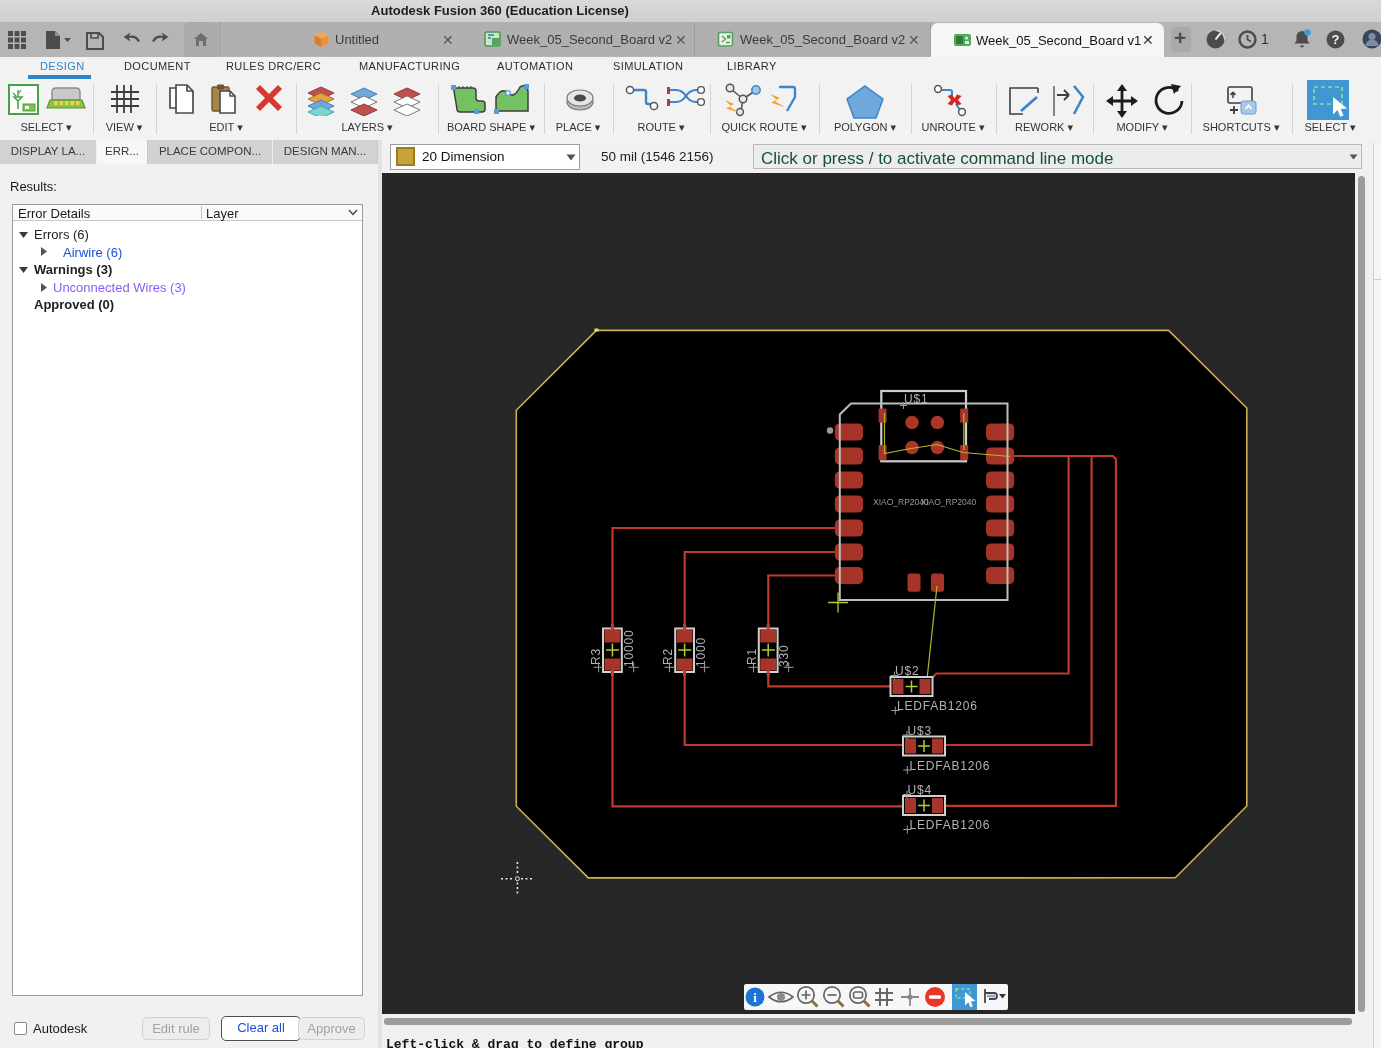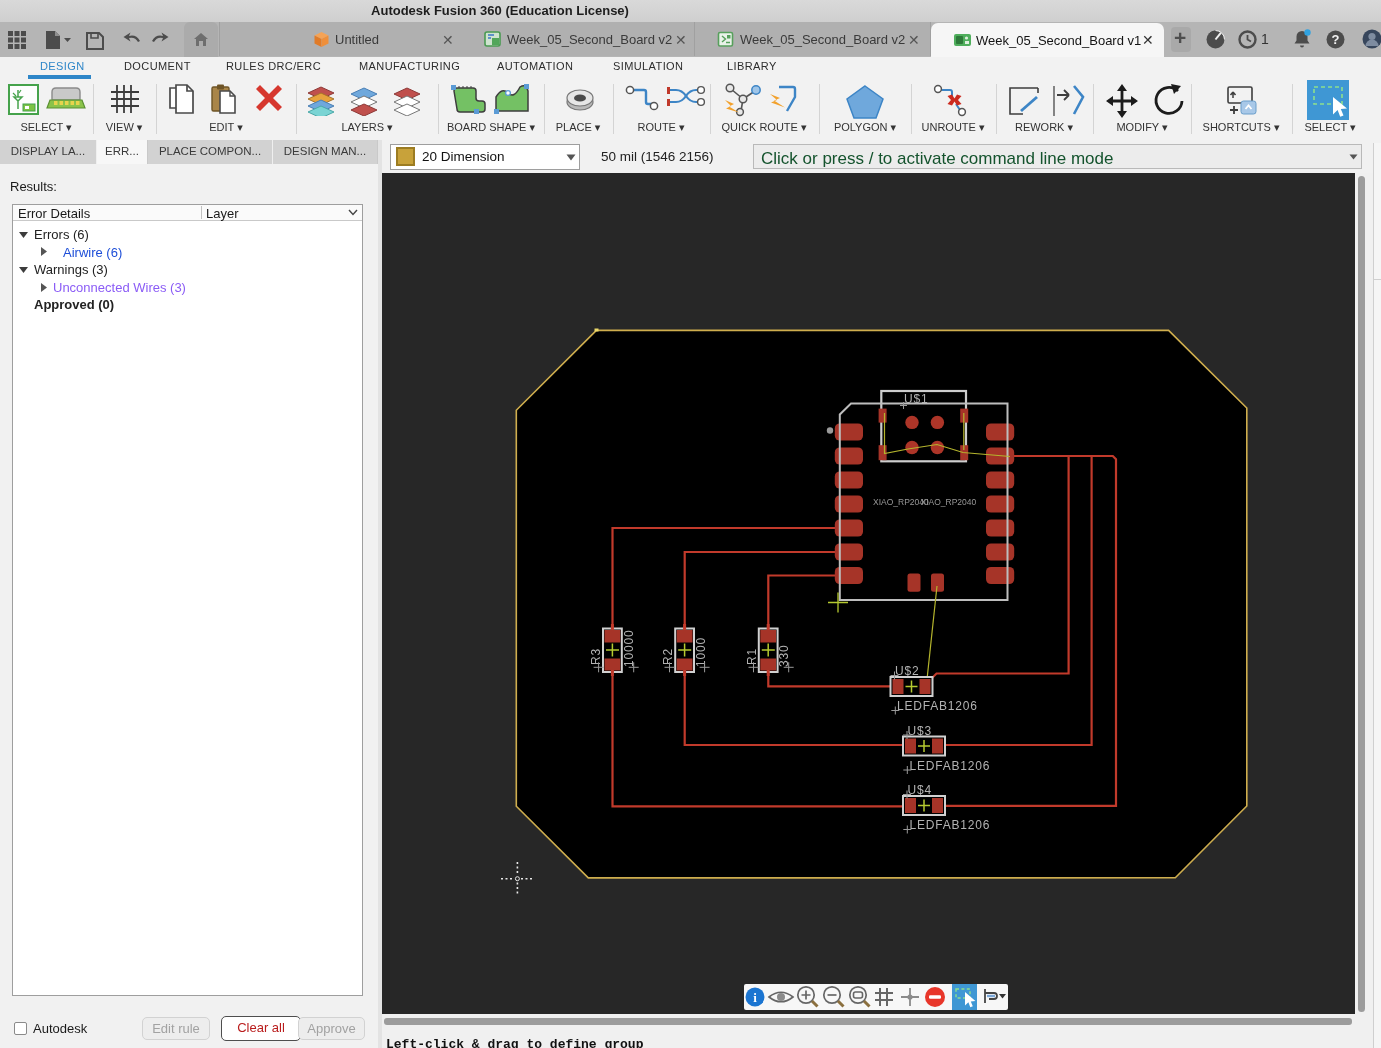"Warnings (3)" div.a { font-weight: normal -> bold }
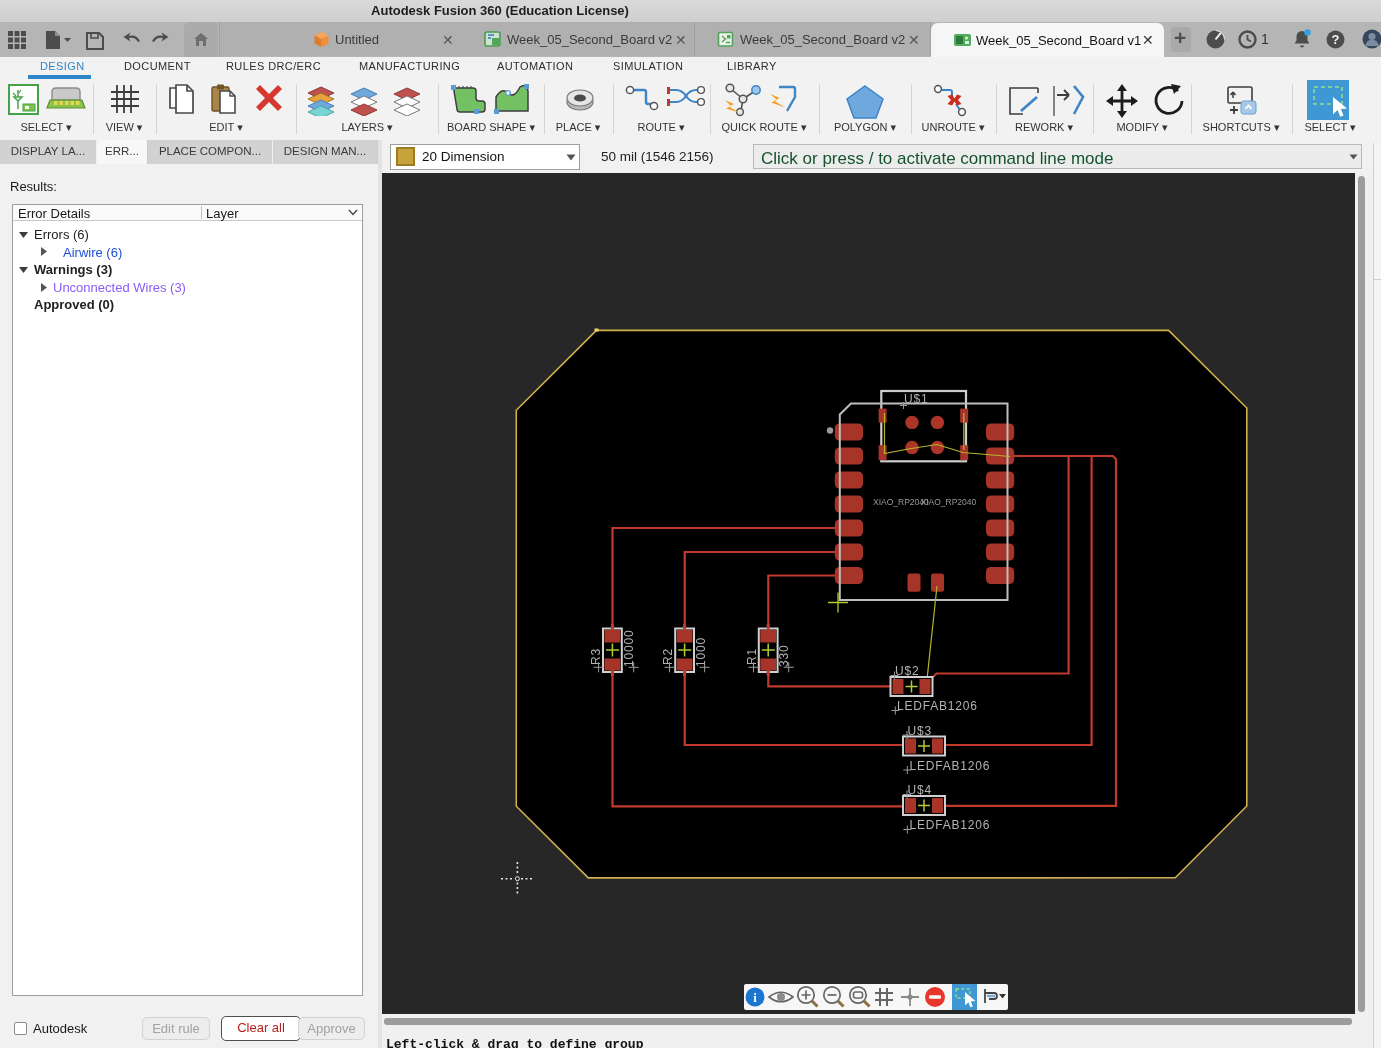"Clear all" div.a { color: #b91c1c -> #1d4ed8 }
